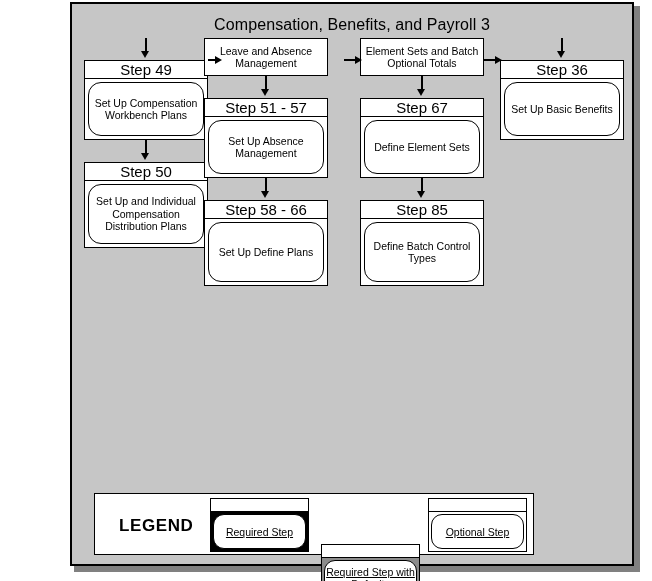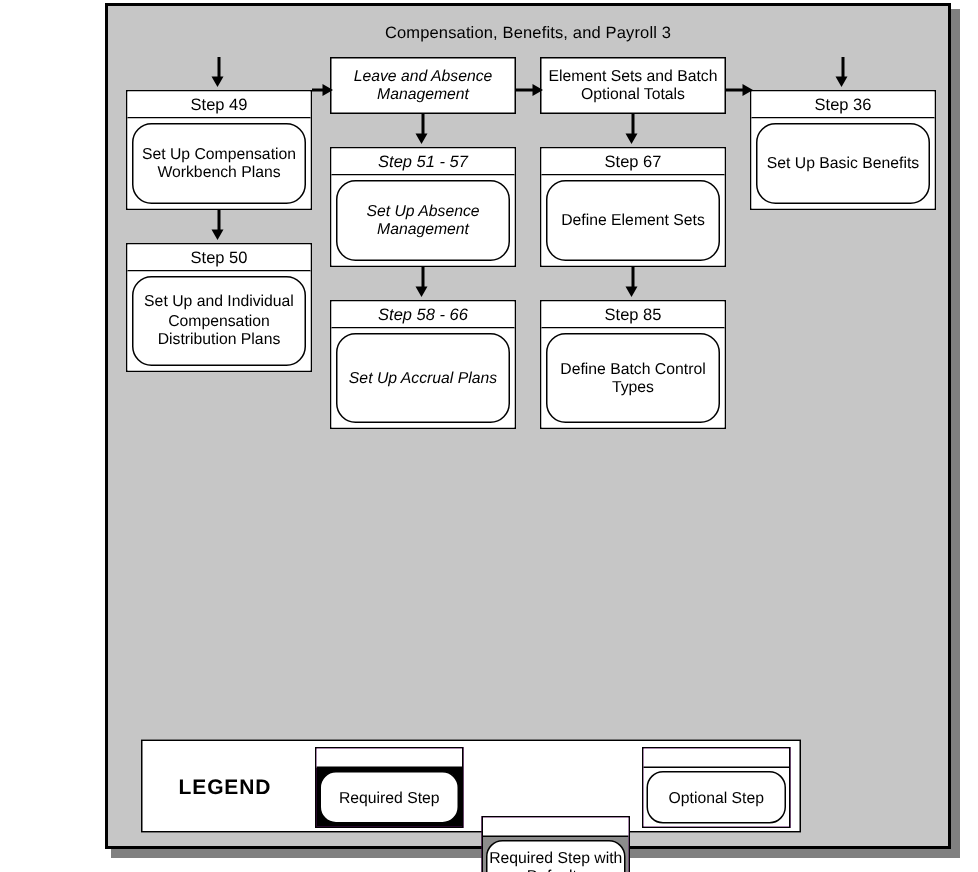"Compensation, Benefits, and Payroll 3" #diagram-title { font-size: 11px -> 16px }
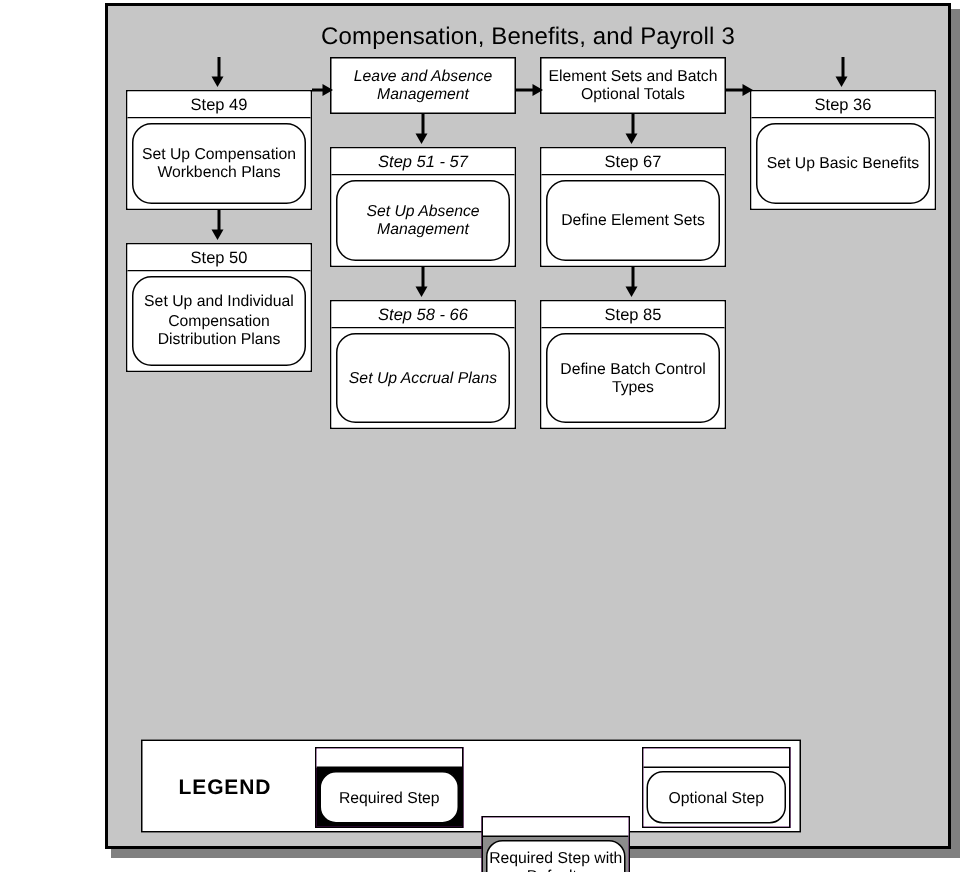"Leave and Absence Management" .col-1 { font-style: italic -> none; left: 148px -> 132px }
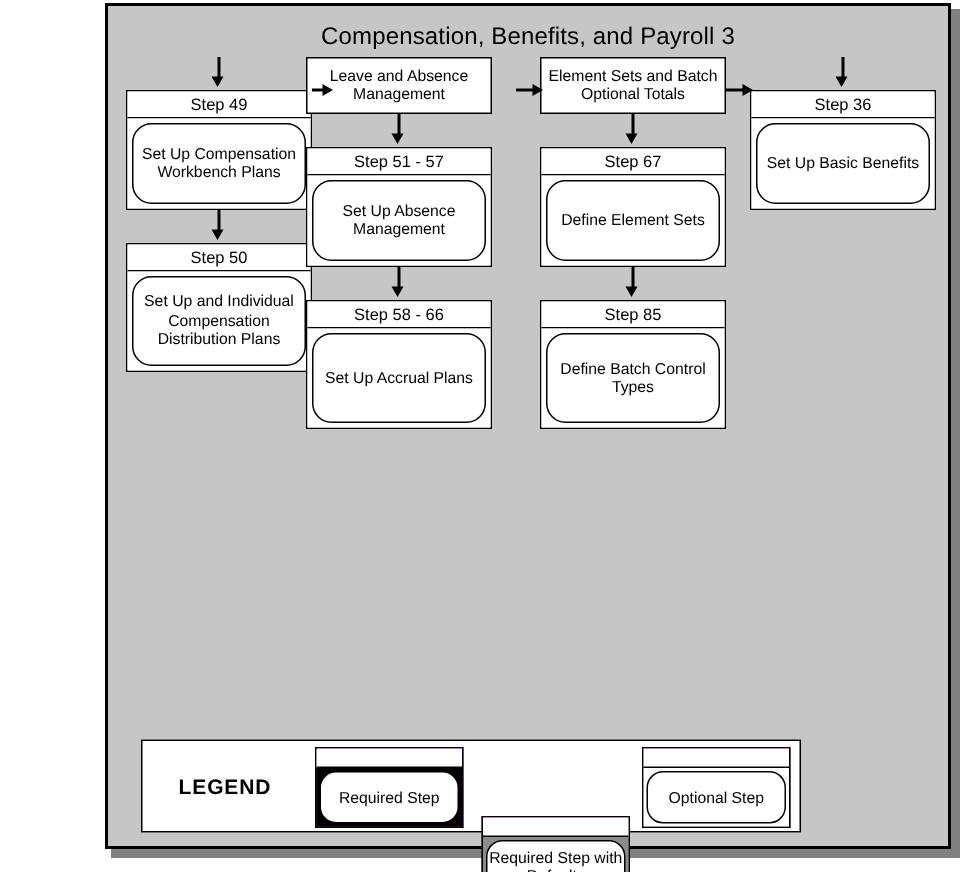"Step 49" .step-label { font-size: 11px -> 15px }
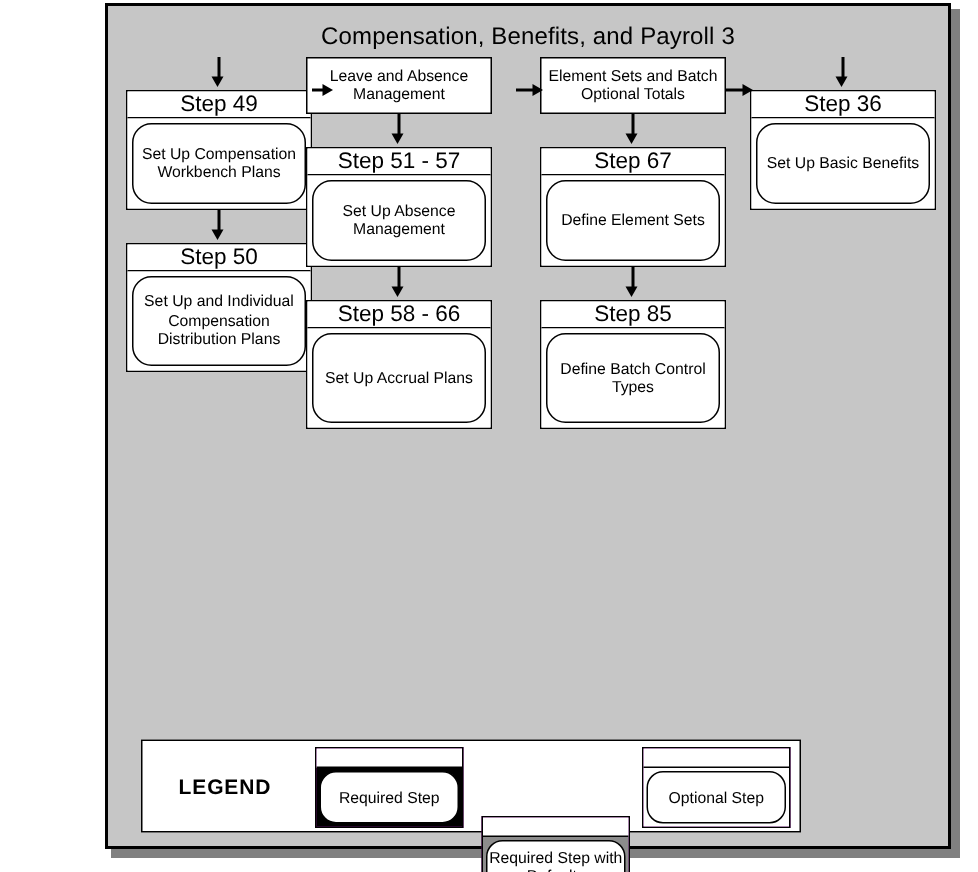"Set Up Accrual Plans" span.stext { text: Accrual -> Define }
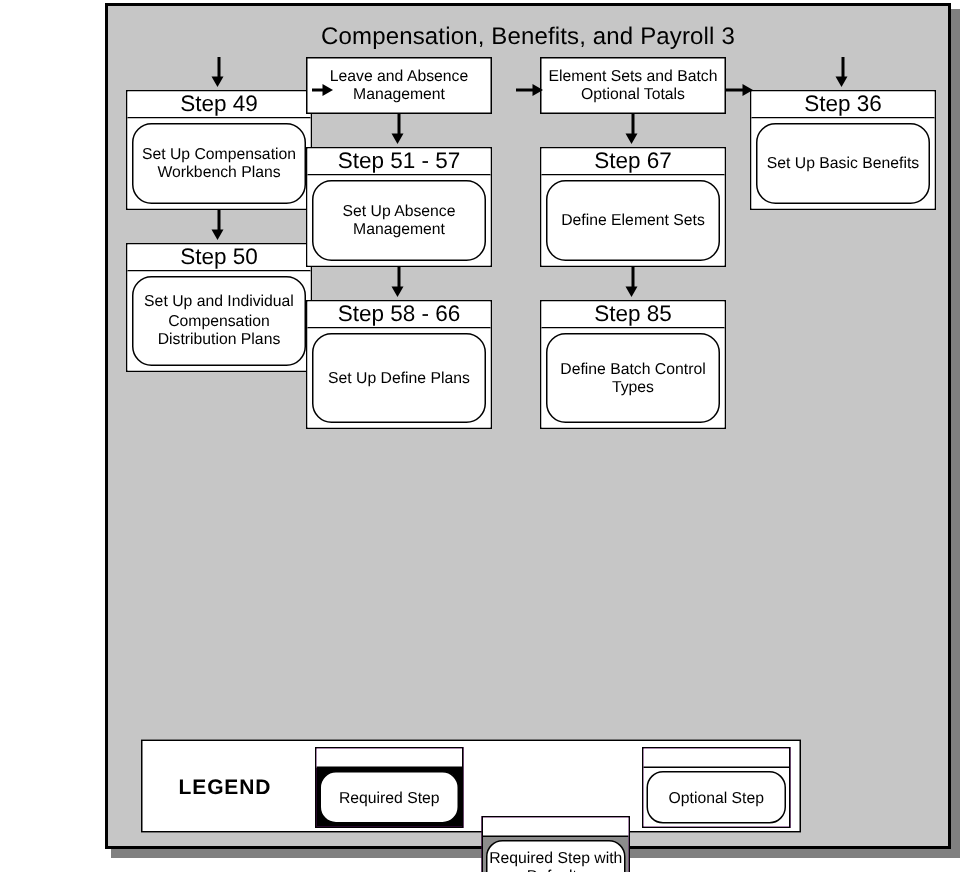"LEGEND" #legend-title { font-size: 14px -> 17px }
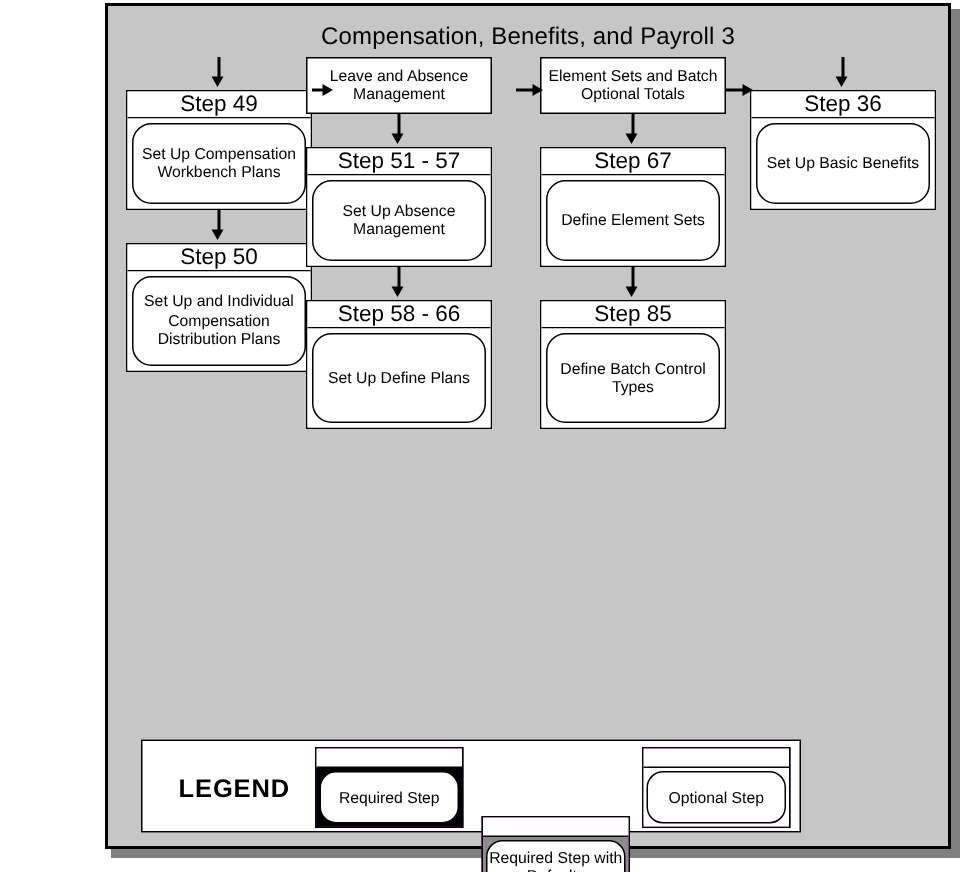"Required Step" .legend-item { background: #a21caf -> #404040; text-decoration: none -> underline }
